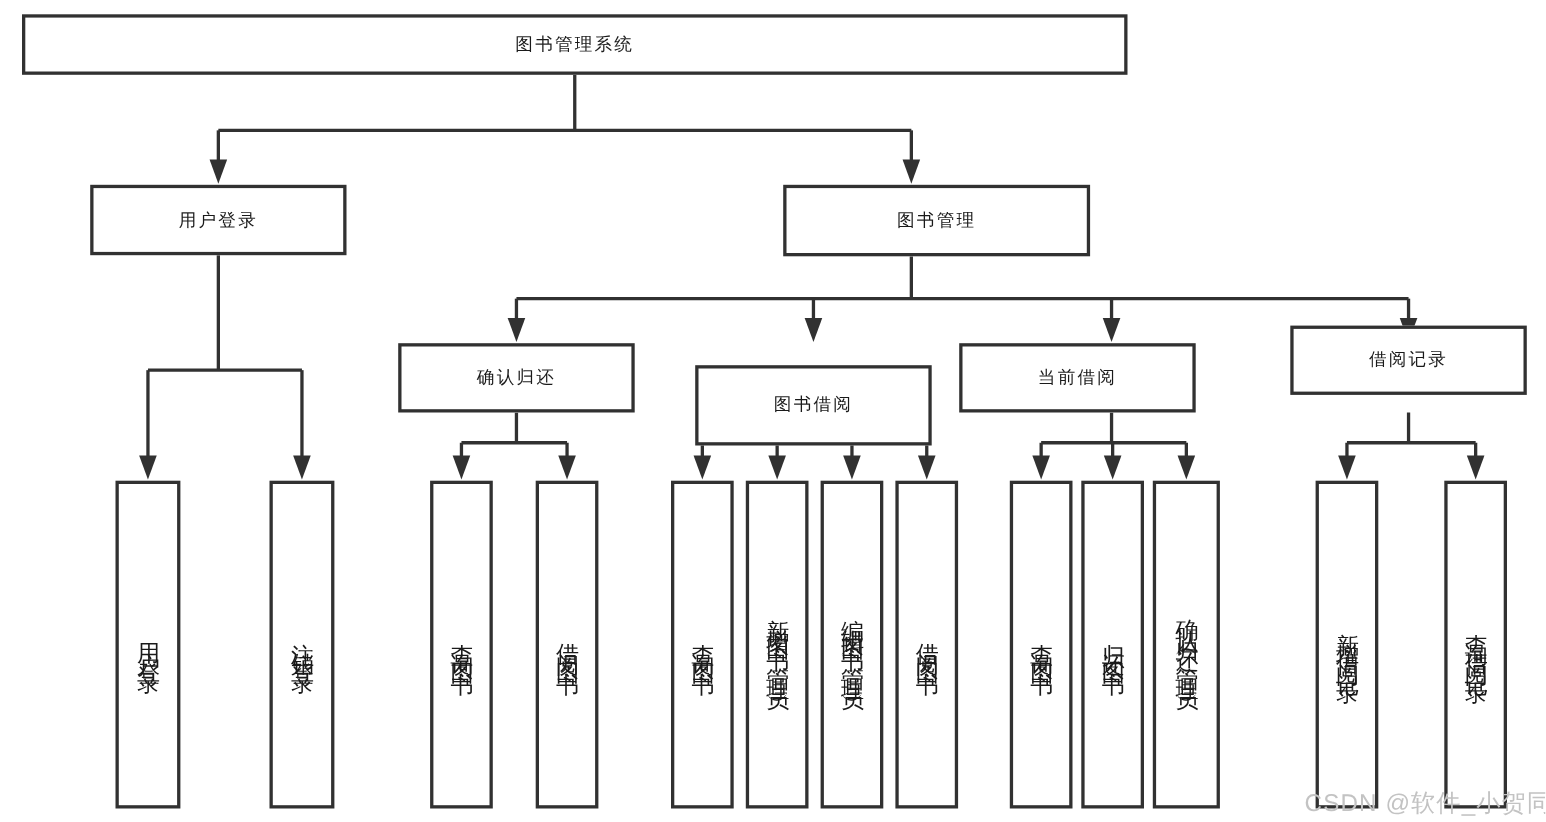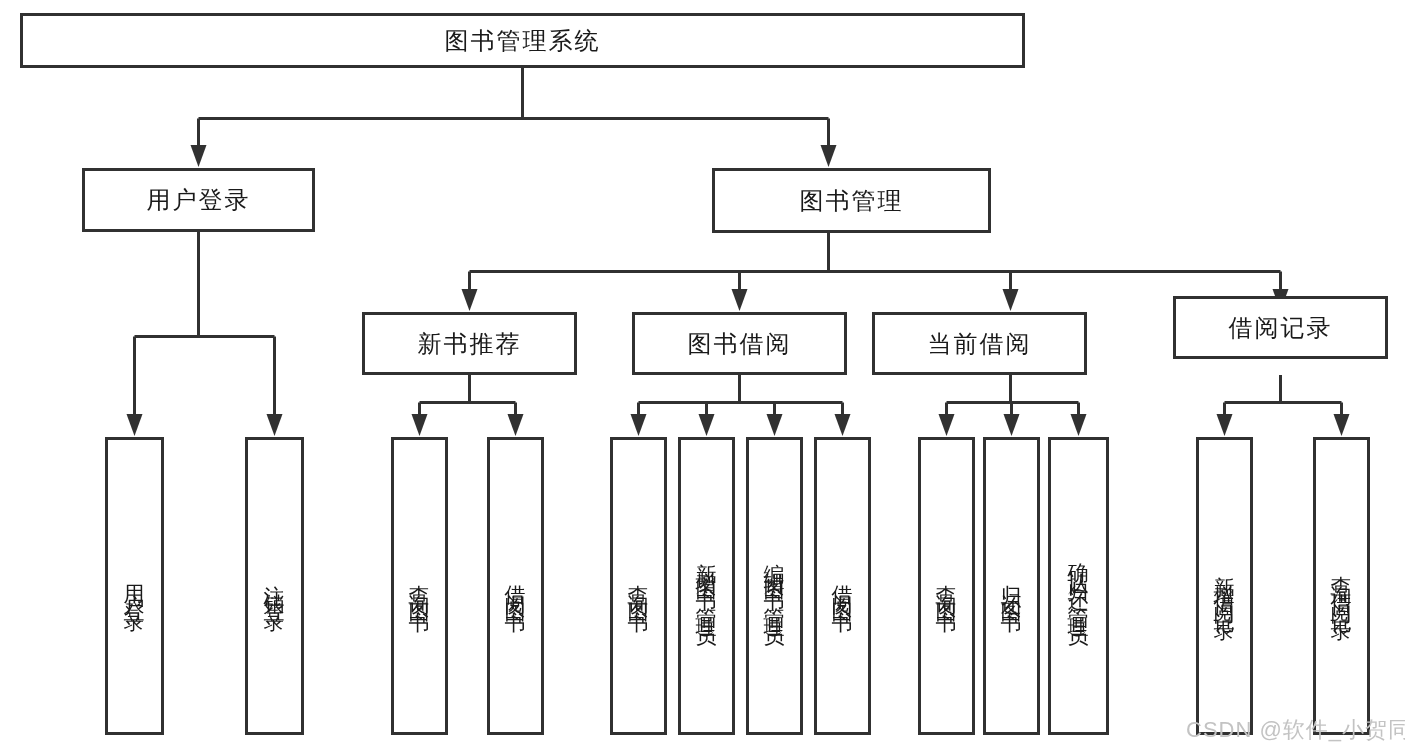"图书管理系统" .hbox .lbl { font-size: 24px -> 16px }
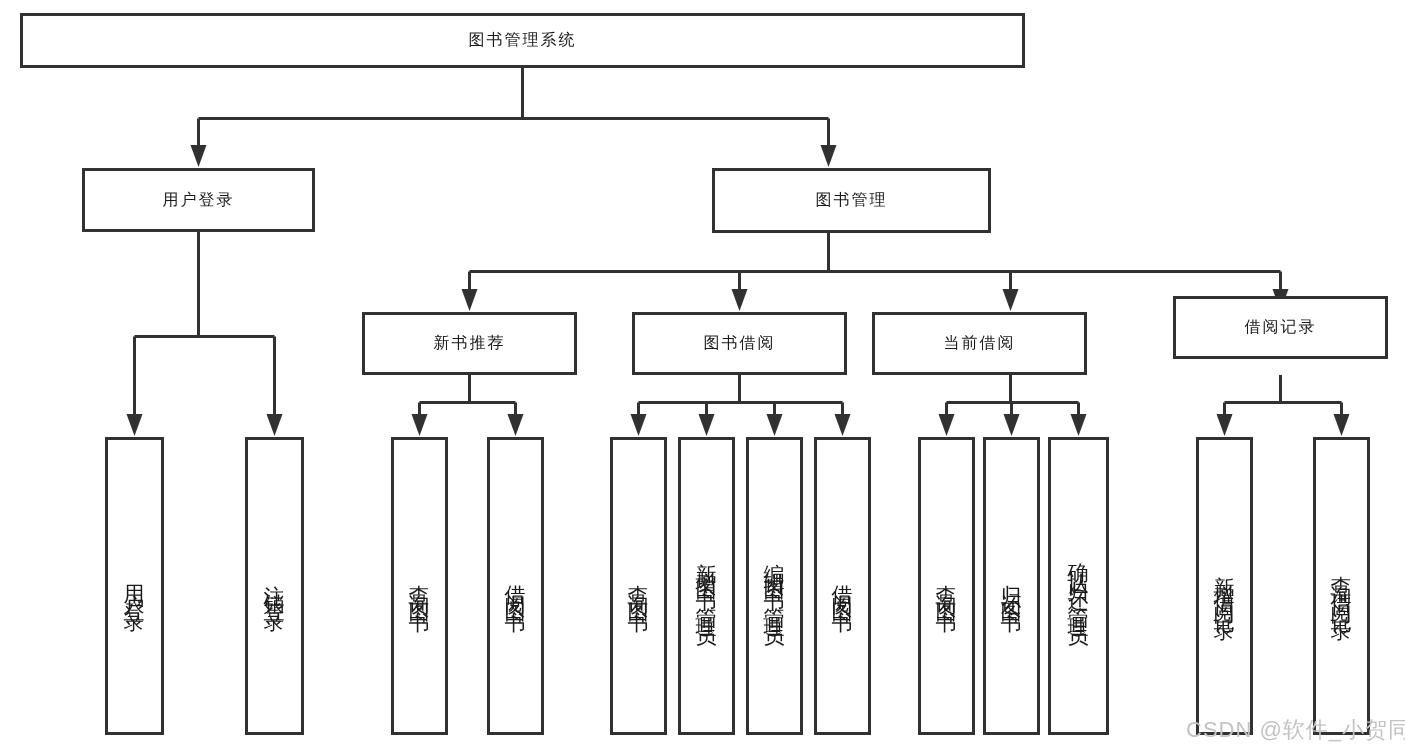"新书推荐" span.lbl { text: 新书推荐 -> 确认归还 }
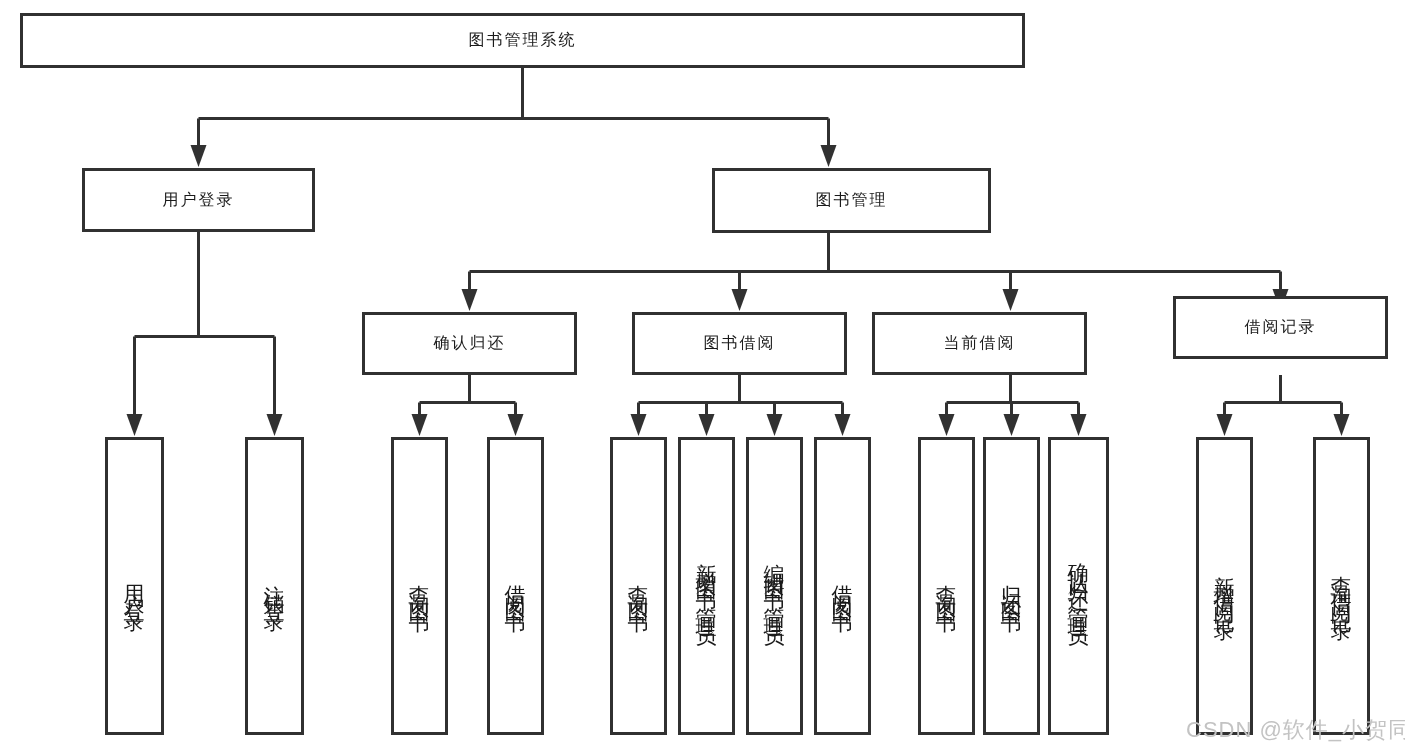"图书借阅" .n-borrow { height: 63px -> 73px; top: 312px -> 332px }
